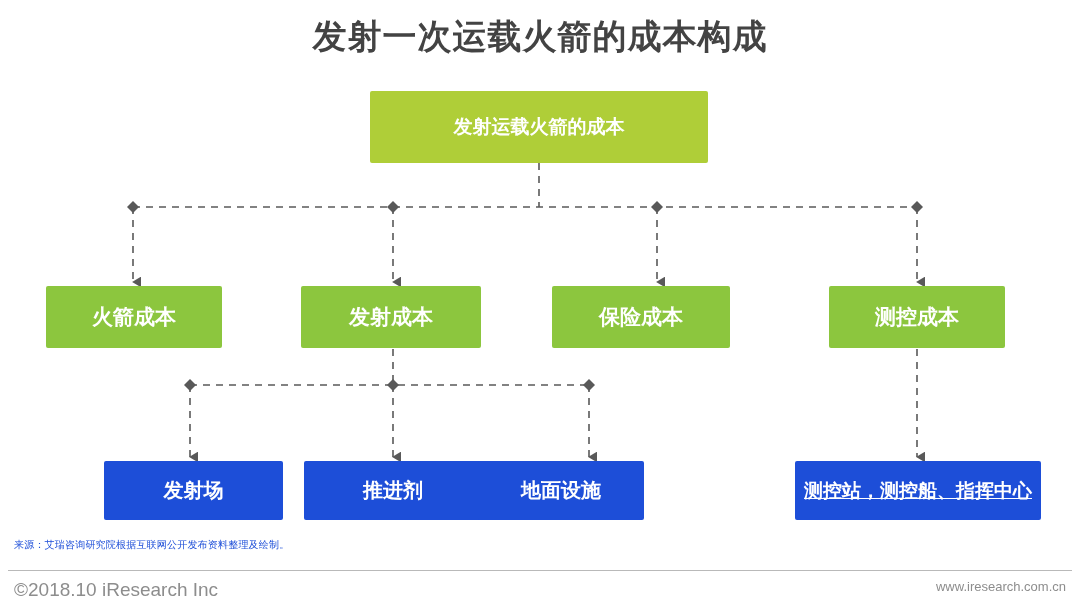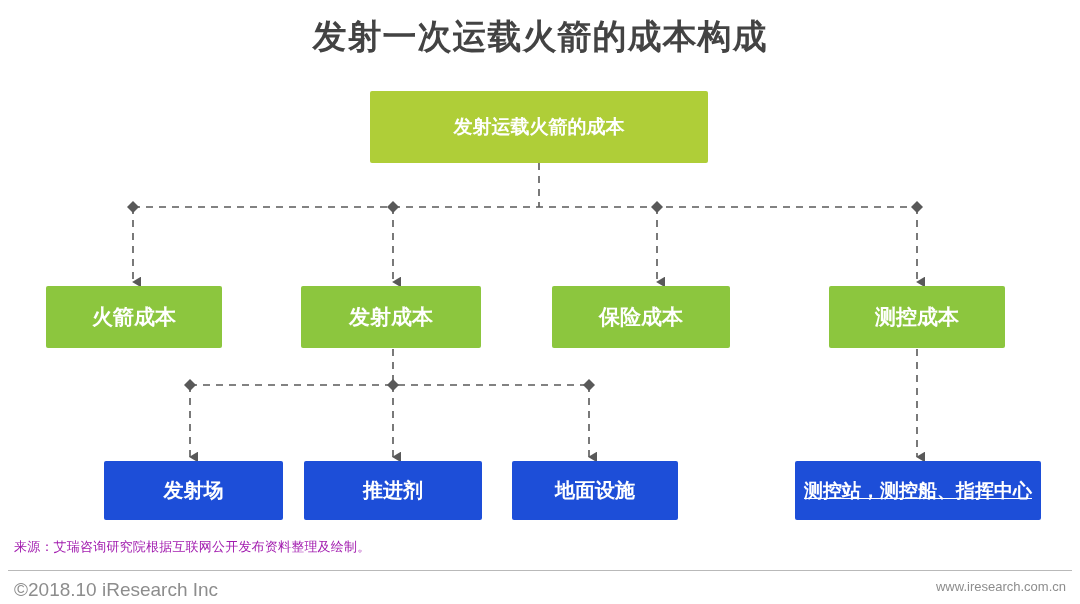"地面设施" div.node { left: 512px -> 478px }
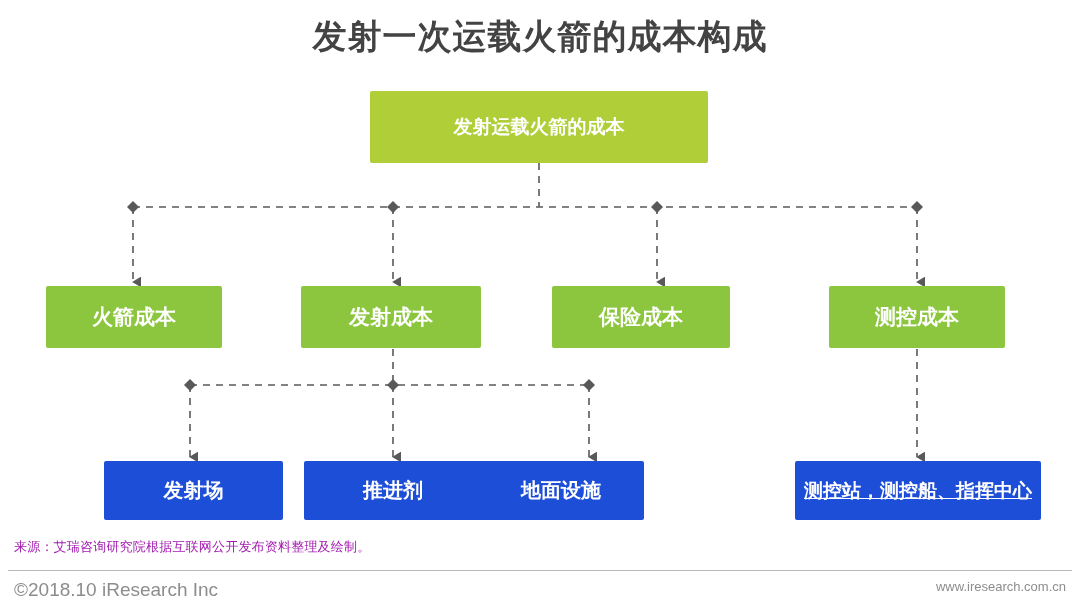"来源：艾瑞咨询研究院根据互联网公开发布资料整理及绘制。" .source-note { color: #a21caf -> #1d4ed8; font-size: 13px -> 10px }
